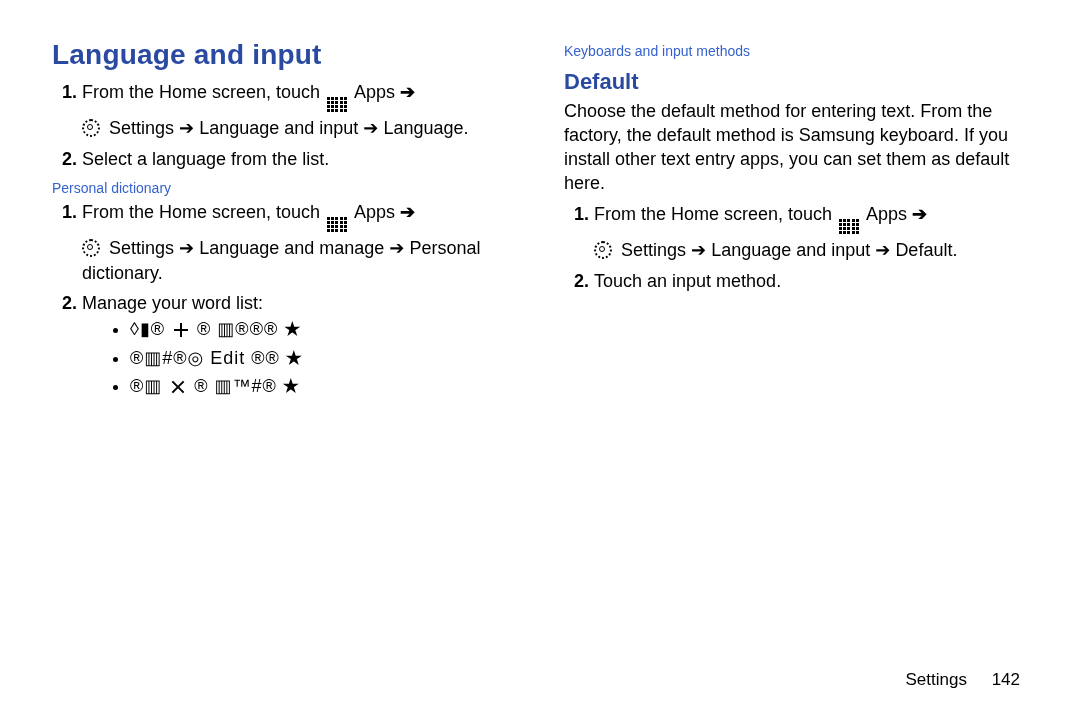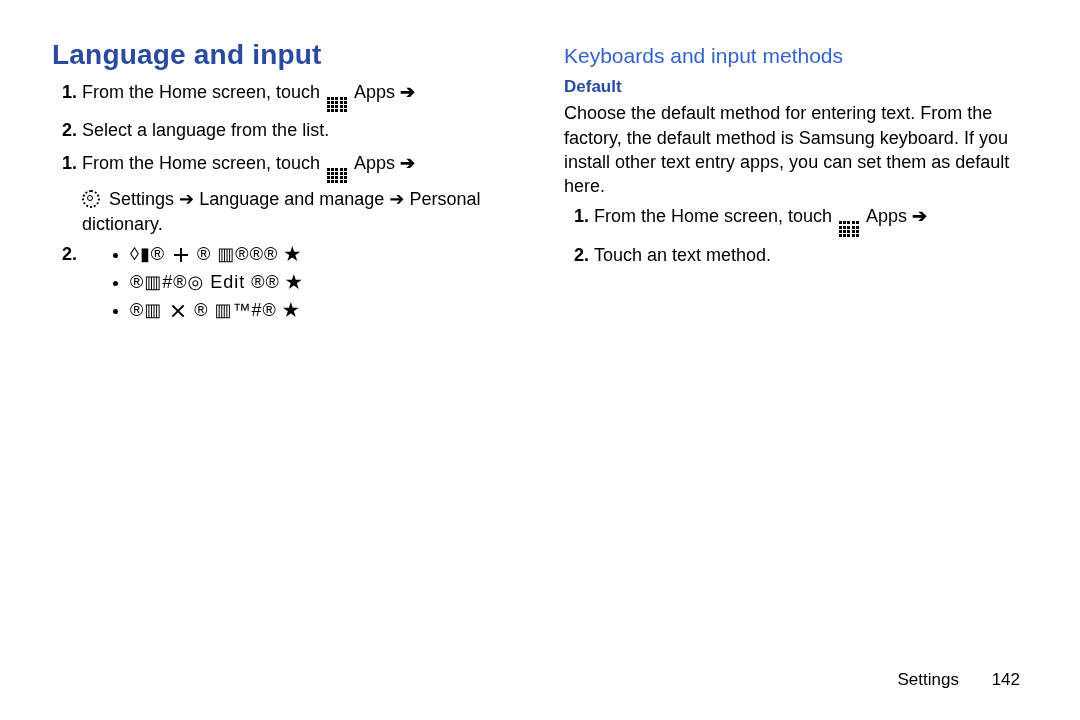"Keyboards and input methods" h2.sub-title { font-size: 21px -> 14px }
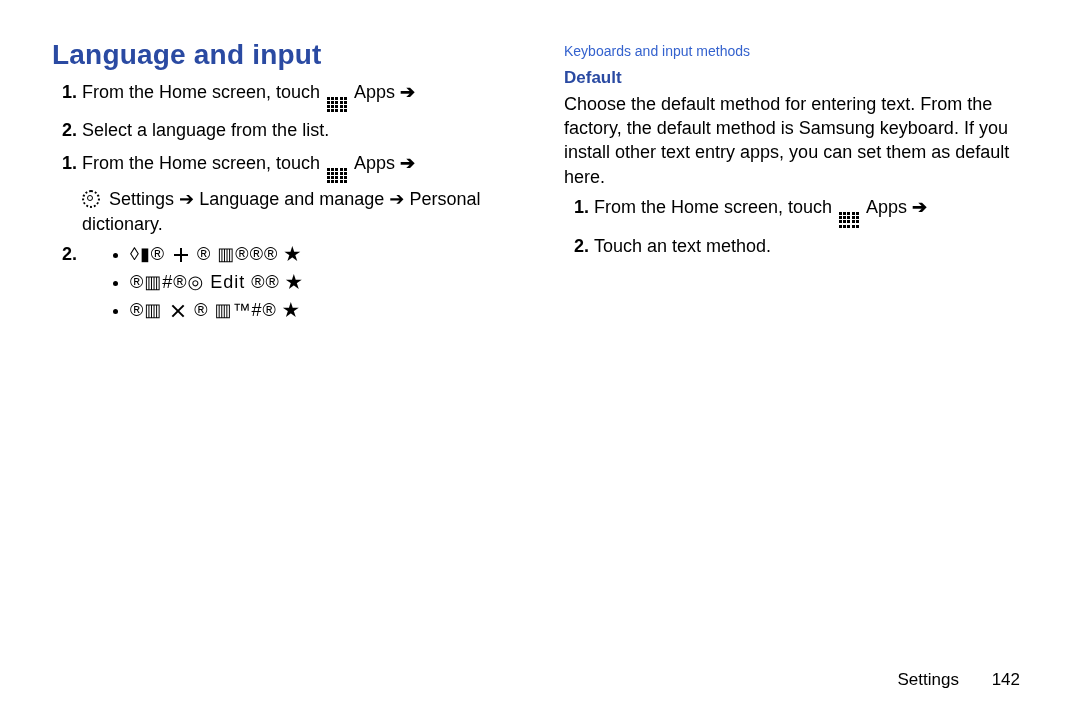"Default" h3.minor-title { font-size: 17px -> 22px }
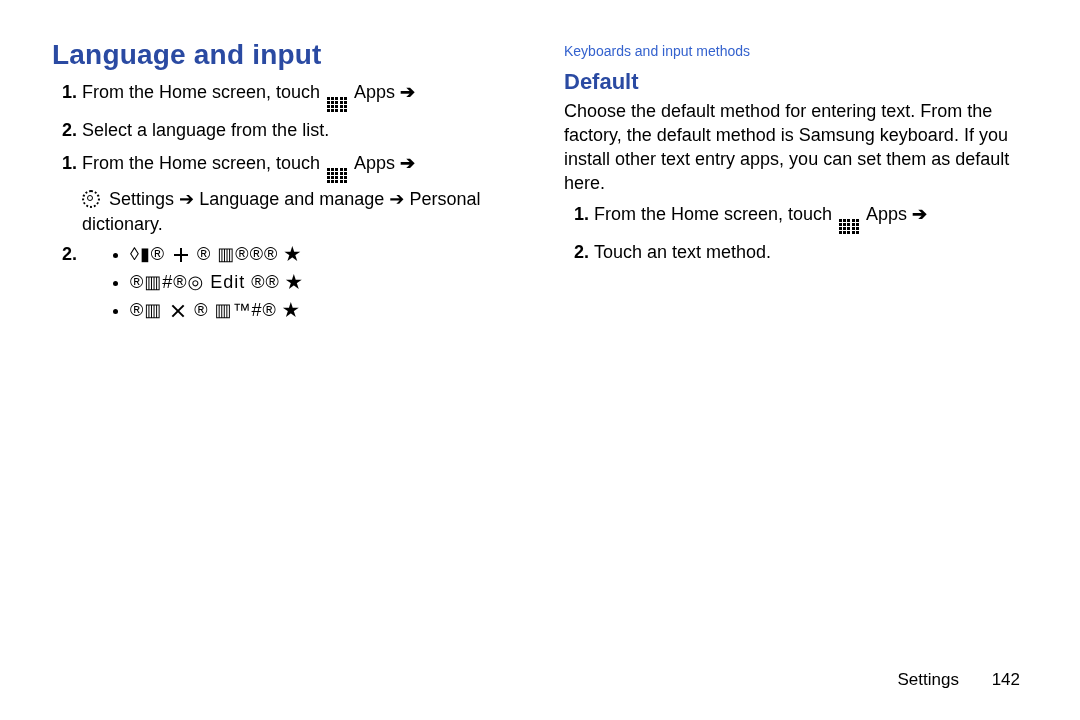"Settings ➔ Language and input ➔ Language." div.step-sub { html: none -> <div> <span></span> <span>Settings ➔ Language and input ➔ Language</span><span>.</span> </div> }
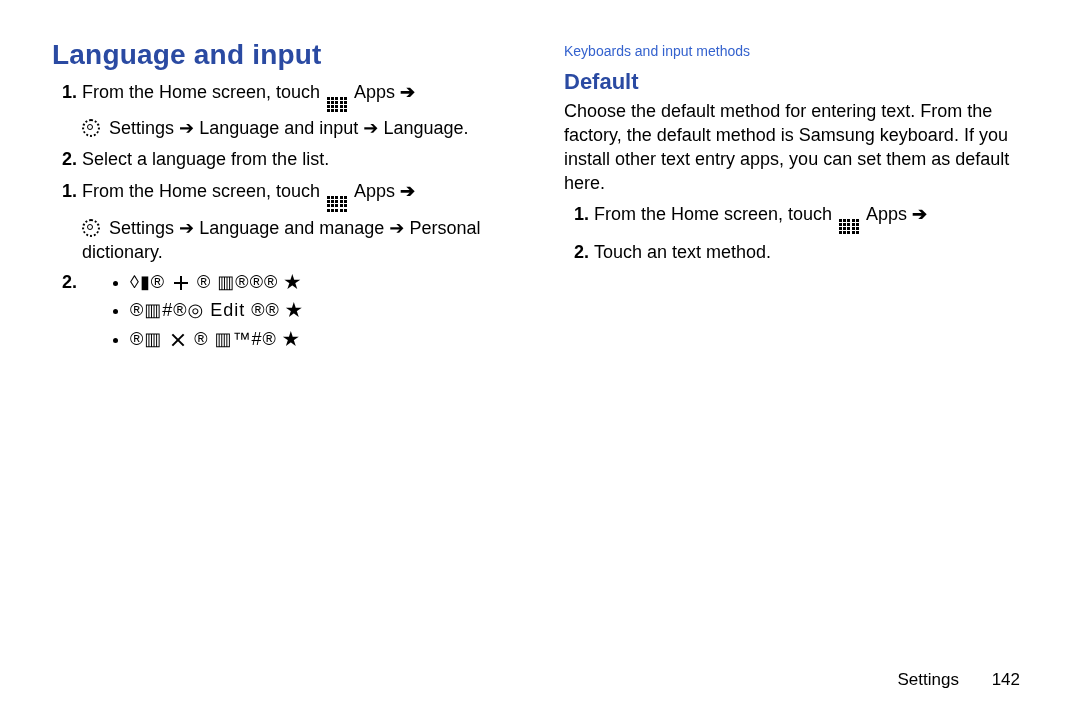"Personal dictionary" h2.sub-title { html: none -> <h2>Personal dictionary</h2> }
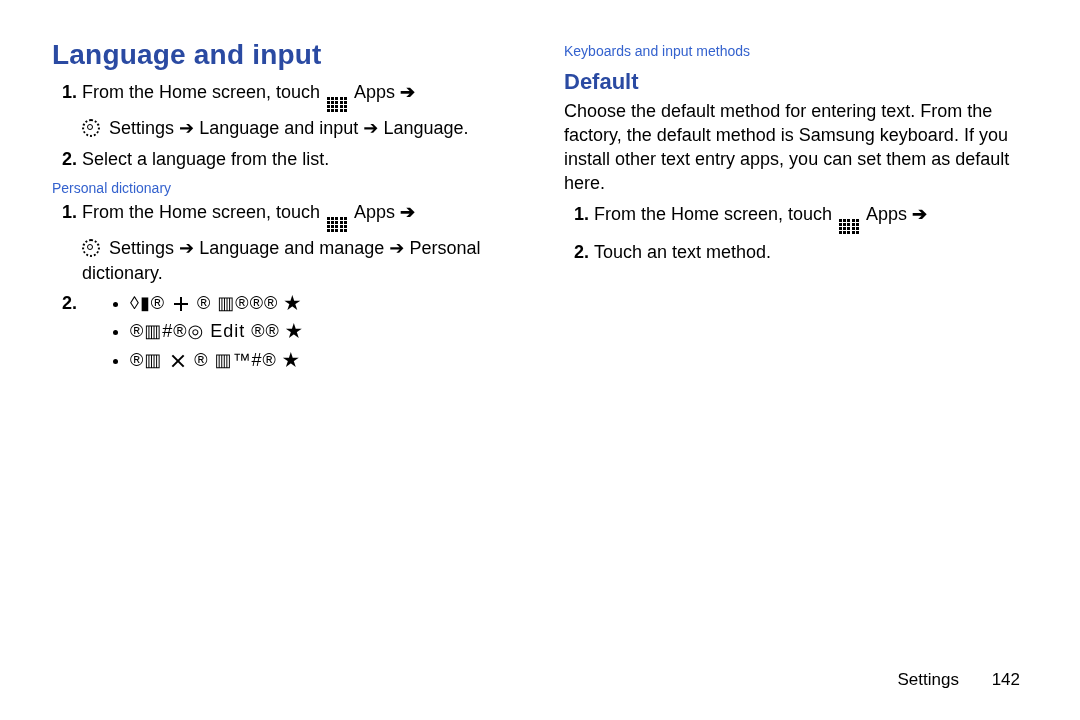"Settings ➔ Language and input ➔ Default." div.step-sub { html: none -> <div> <span></span> <span>Settings ➔ Language and input ➔ Default</span><span>.</span> </div> }
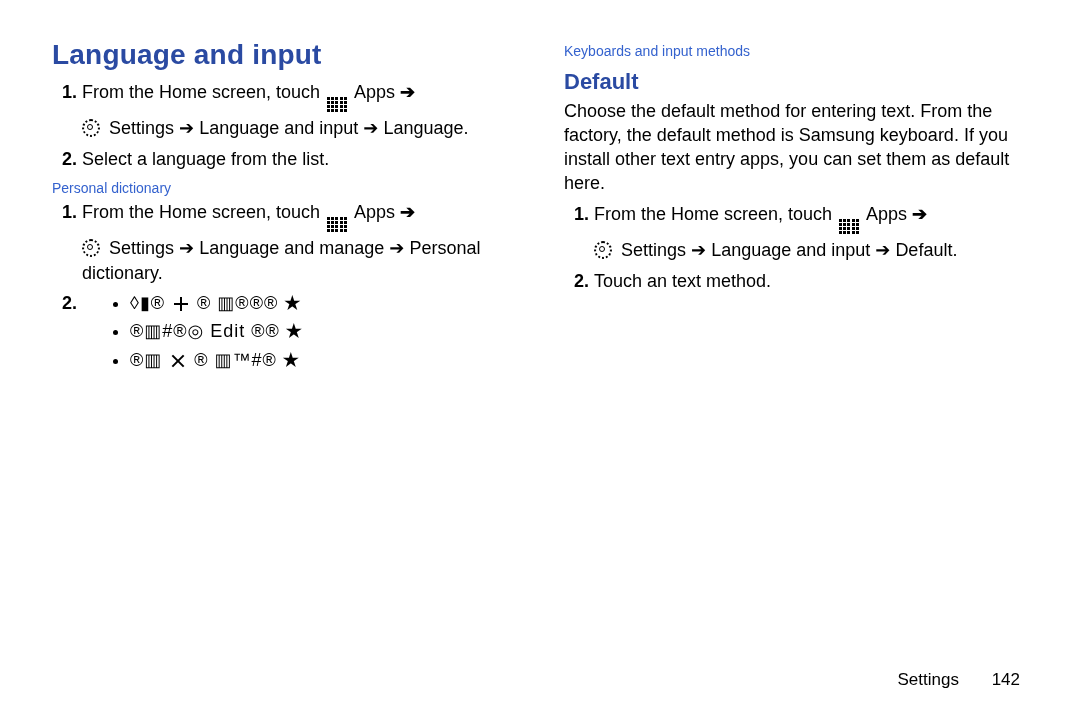"Touch an text method." li { text: text -> input }
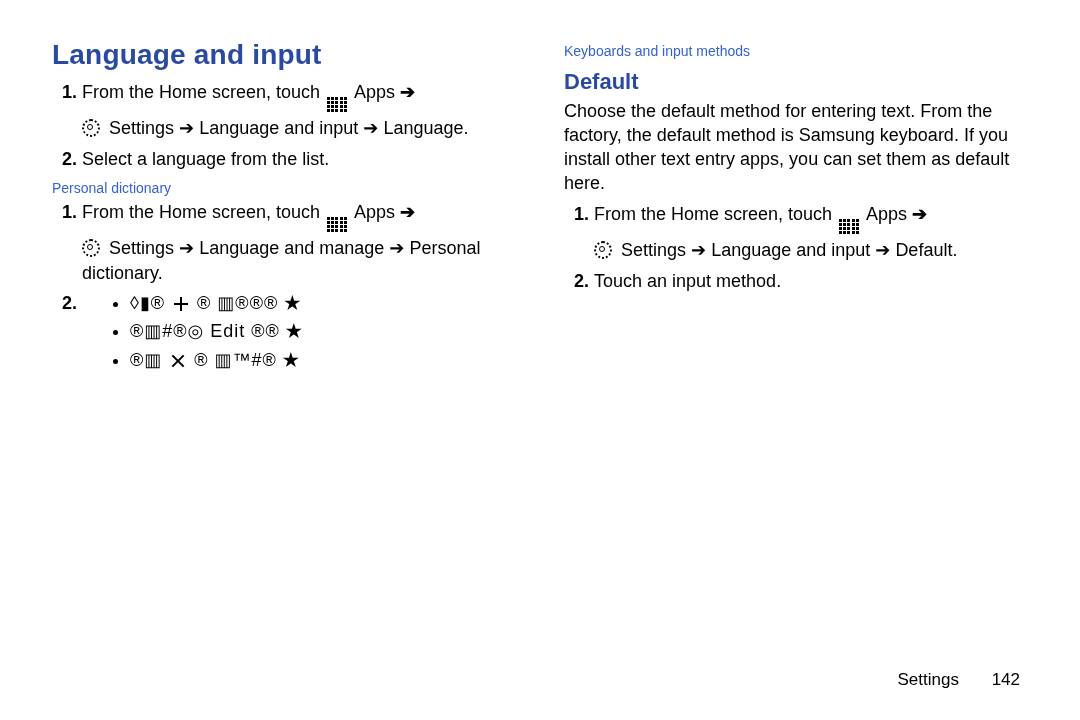"Manage your word list:" span { html: none -> <span>Manage your word list:</span> }
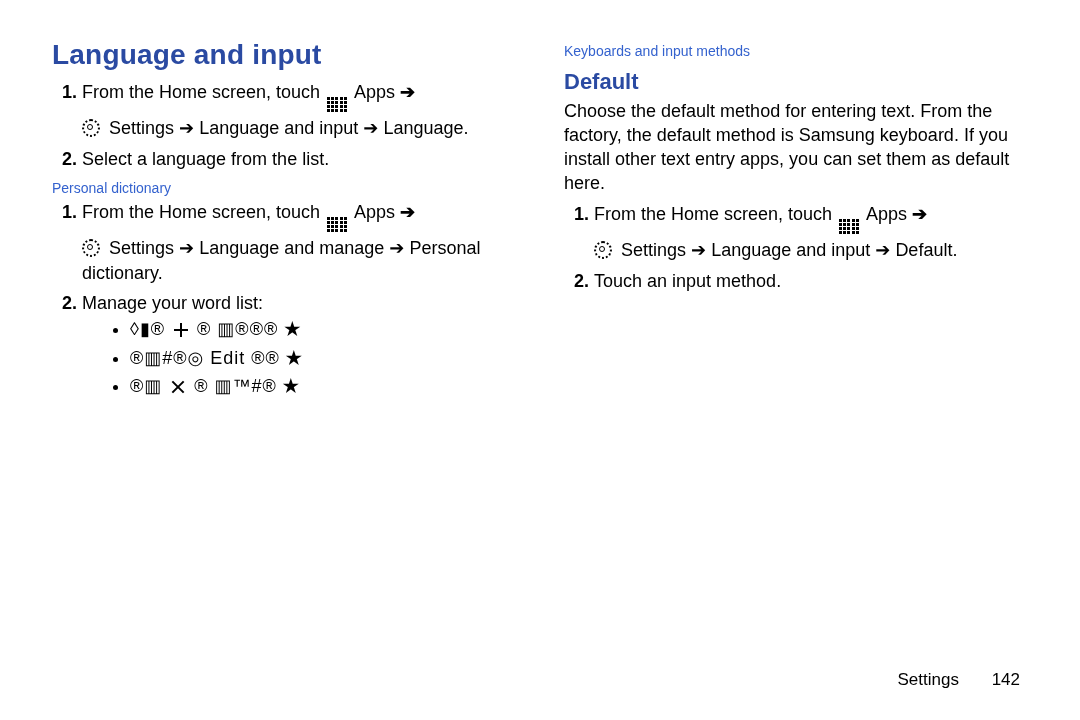"142" .footer .pg { margin-left: 28px -> 20px }
